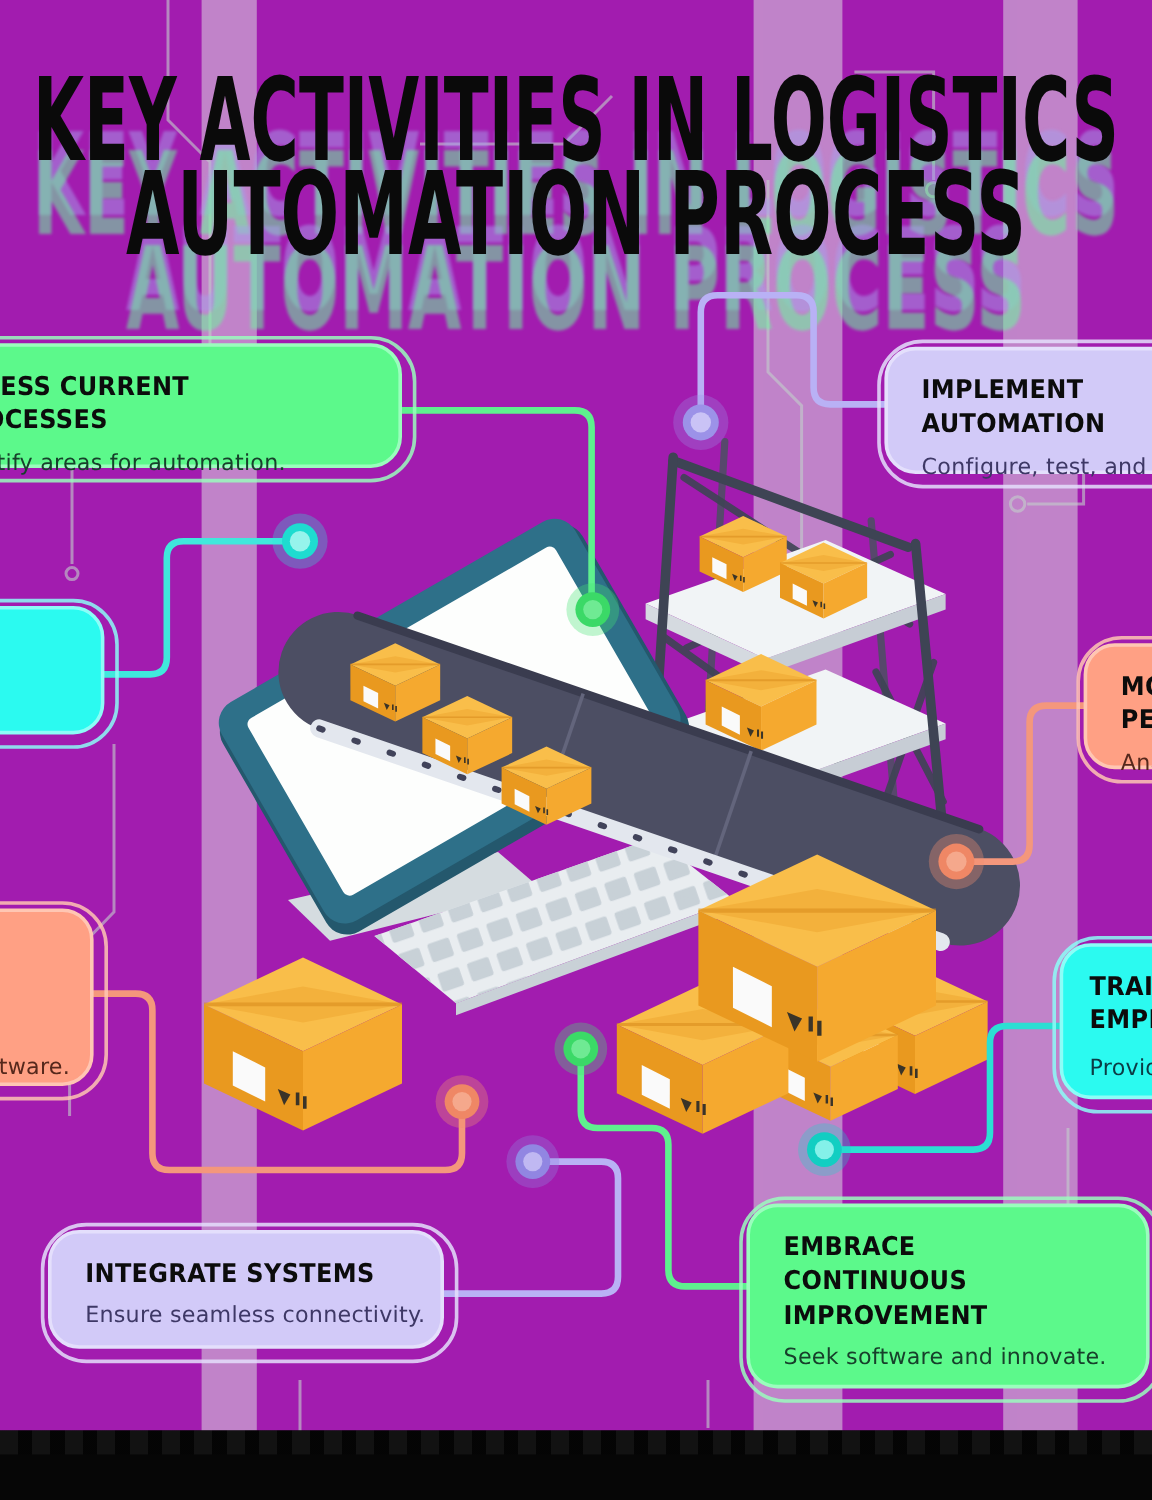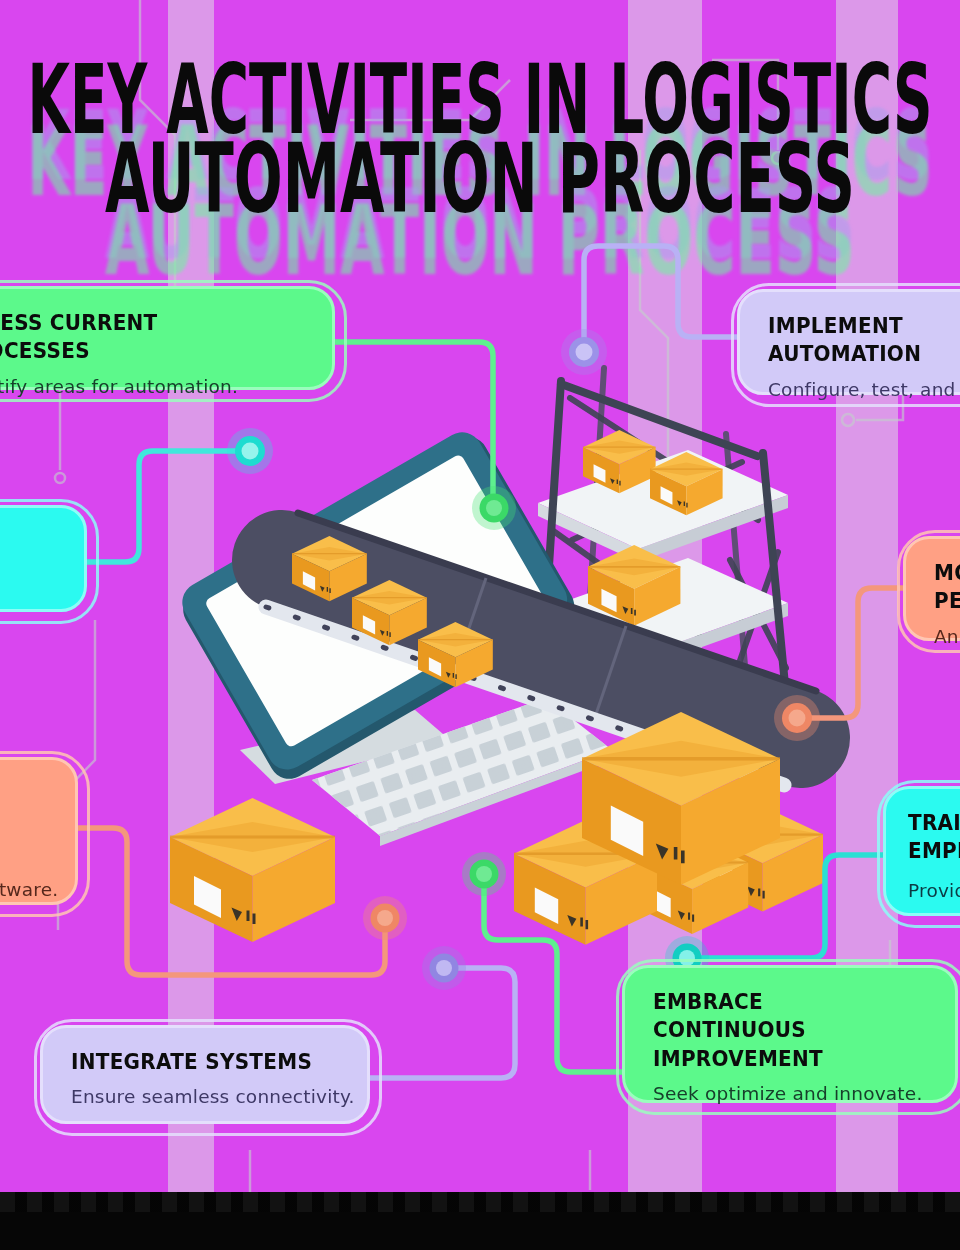"KEY ACTIVITIES IN LOGISTICS" .stage { background: #d946ef -> #a21caf }
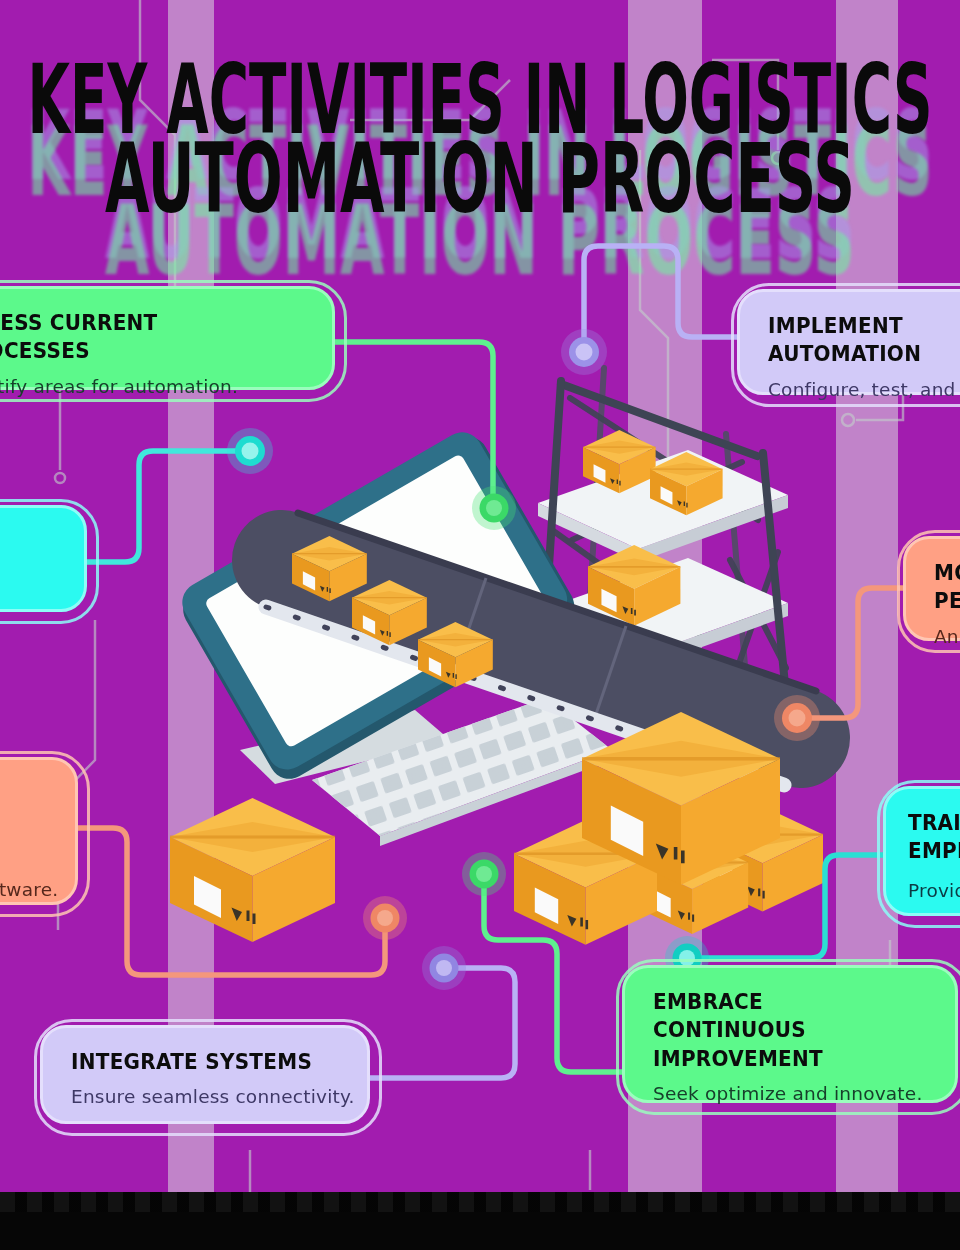"EMBRACE CONTINUOUS" div.card { height: 138px -> 154px; top: 965px -> 1003px }
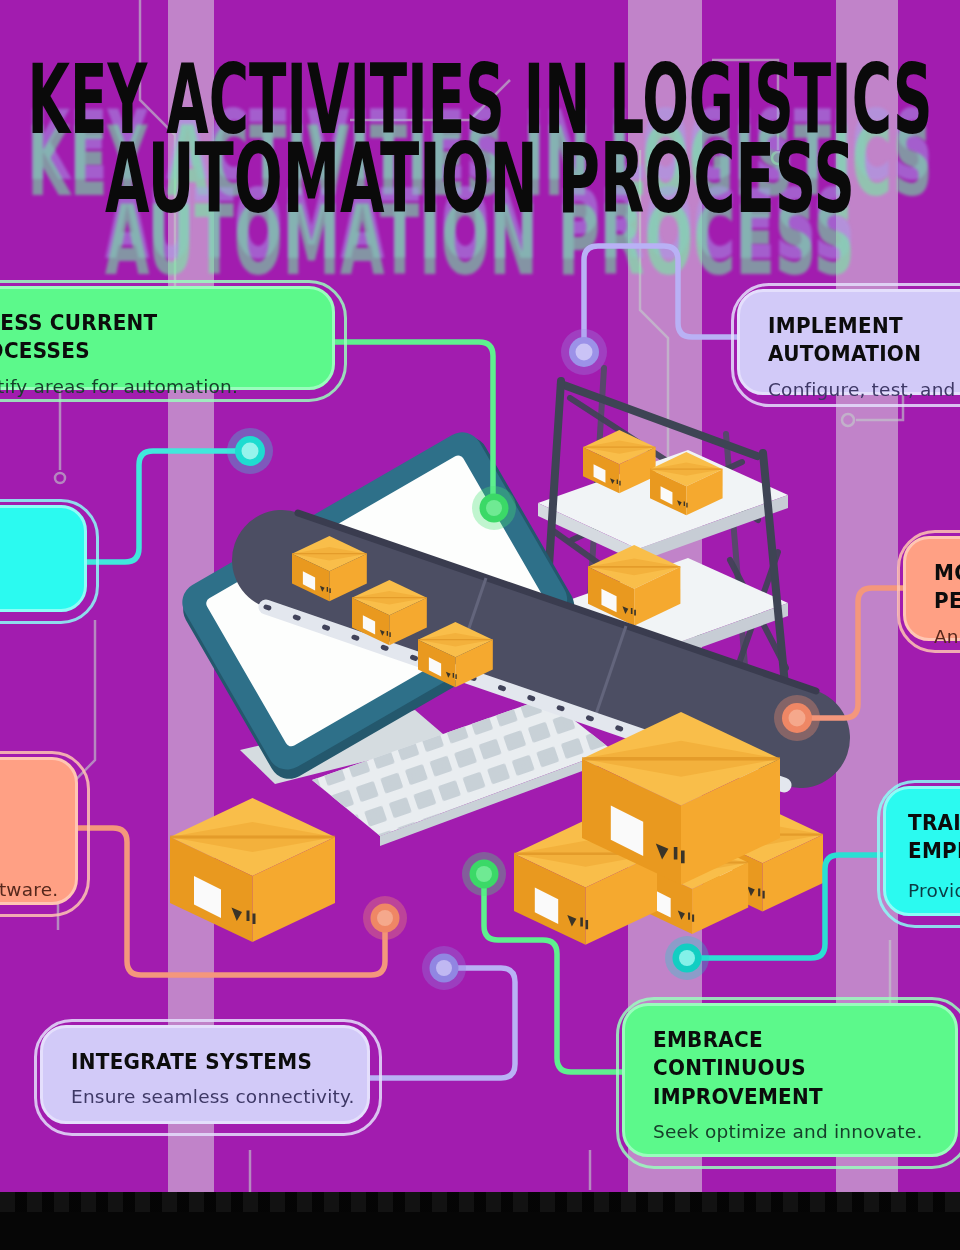"Seek optimize and innovate." div.card-desc { text: optimize -> software }
